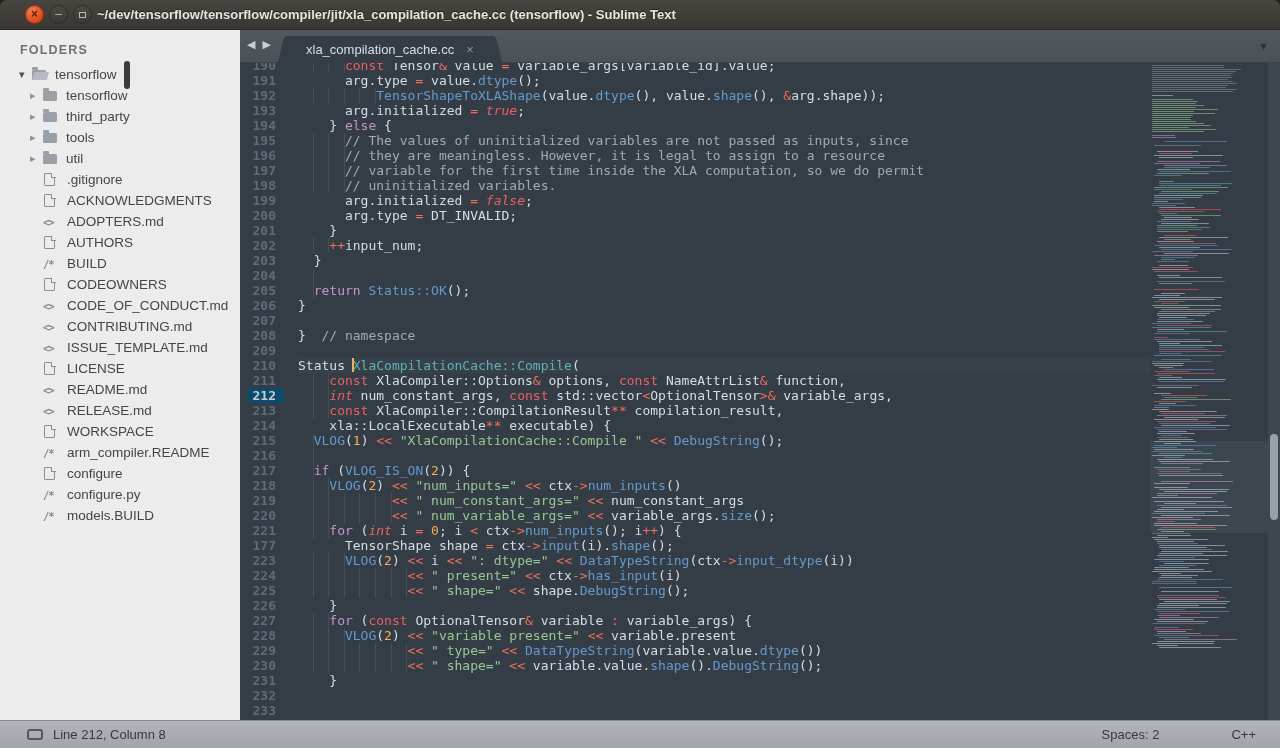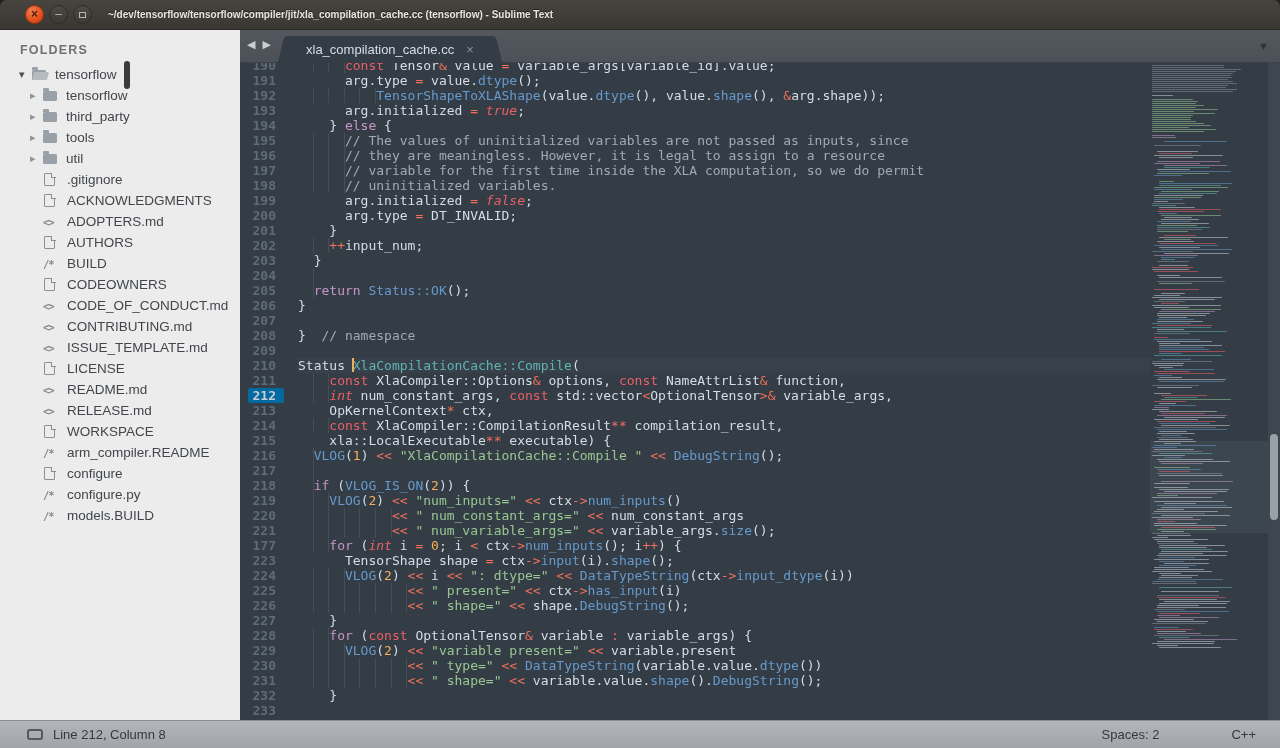"~/dev/tensorflow/tensorflow/compiler/jit" .title { font-size: 10px -> 13px; margin-left: 11px -> none }
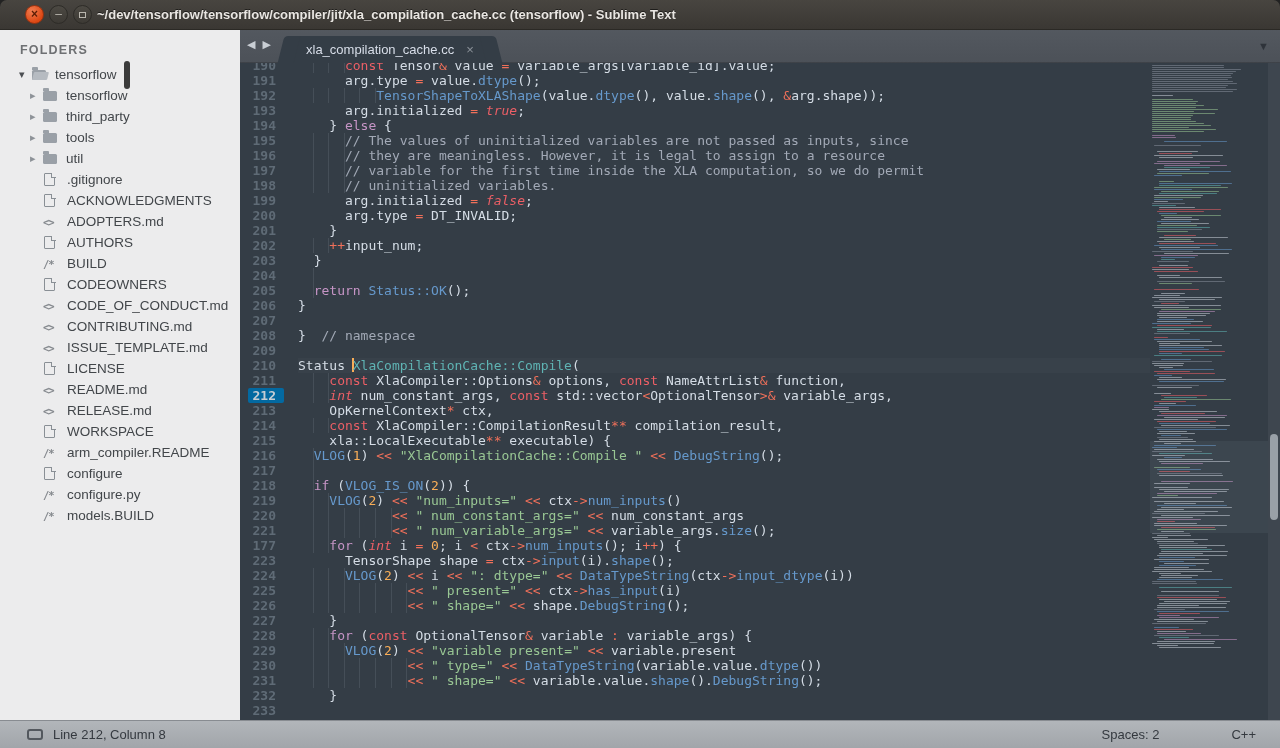"212" .gln.cur span { background: #0369a1 -> #0c4a6e }
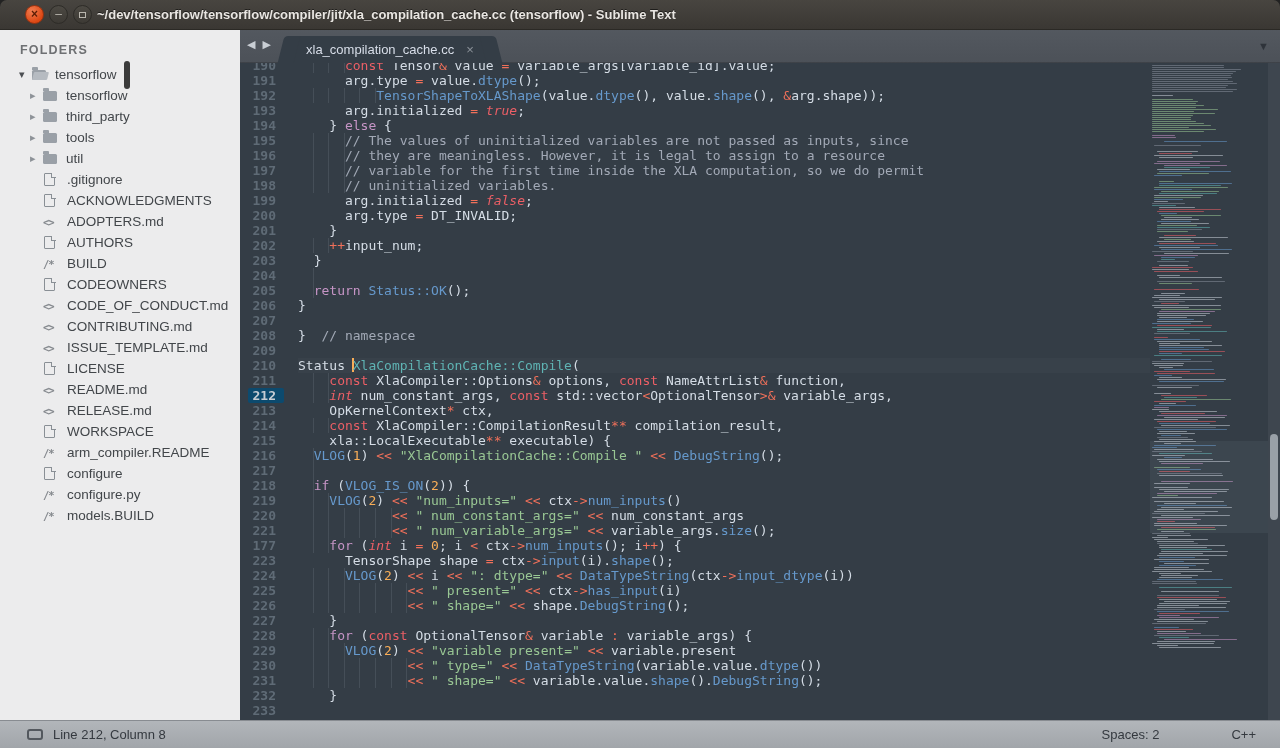"OpKernelContext* ctx," div.cln { html: <div><span> OpKernelContext</span><span>*</span><span> ctx,</span></div> -> none }
